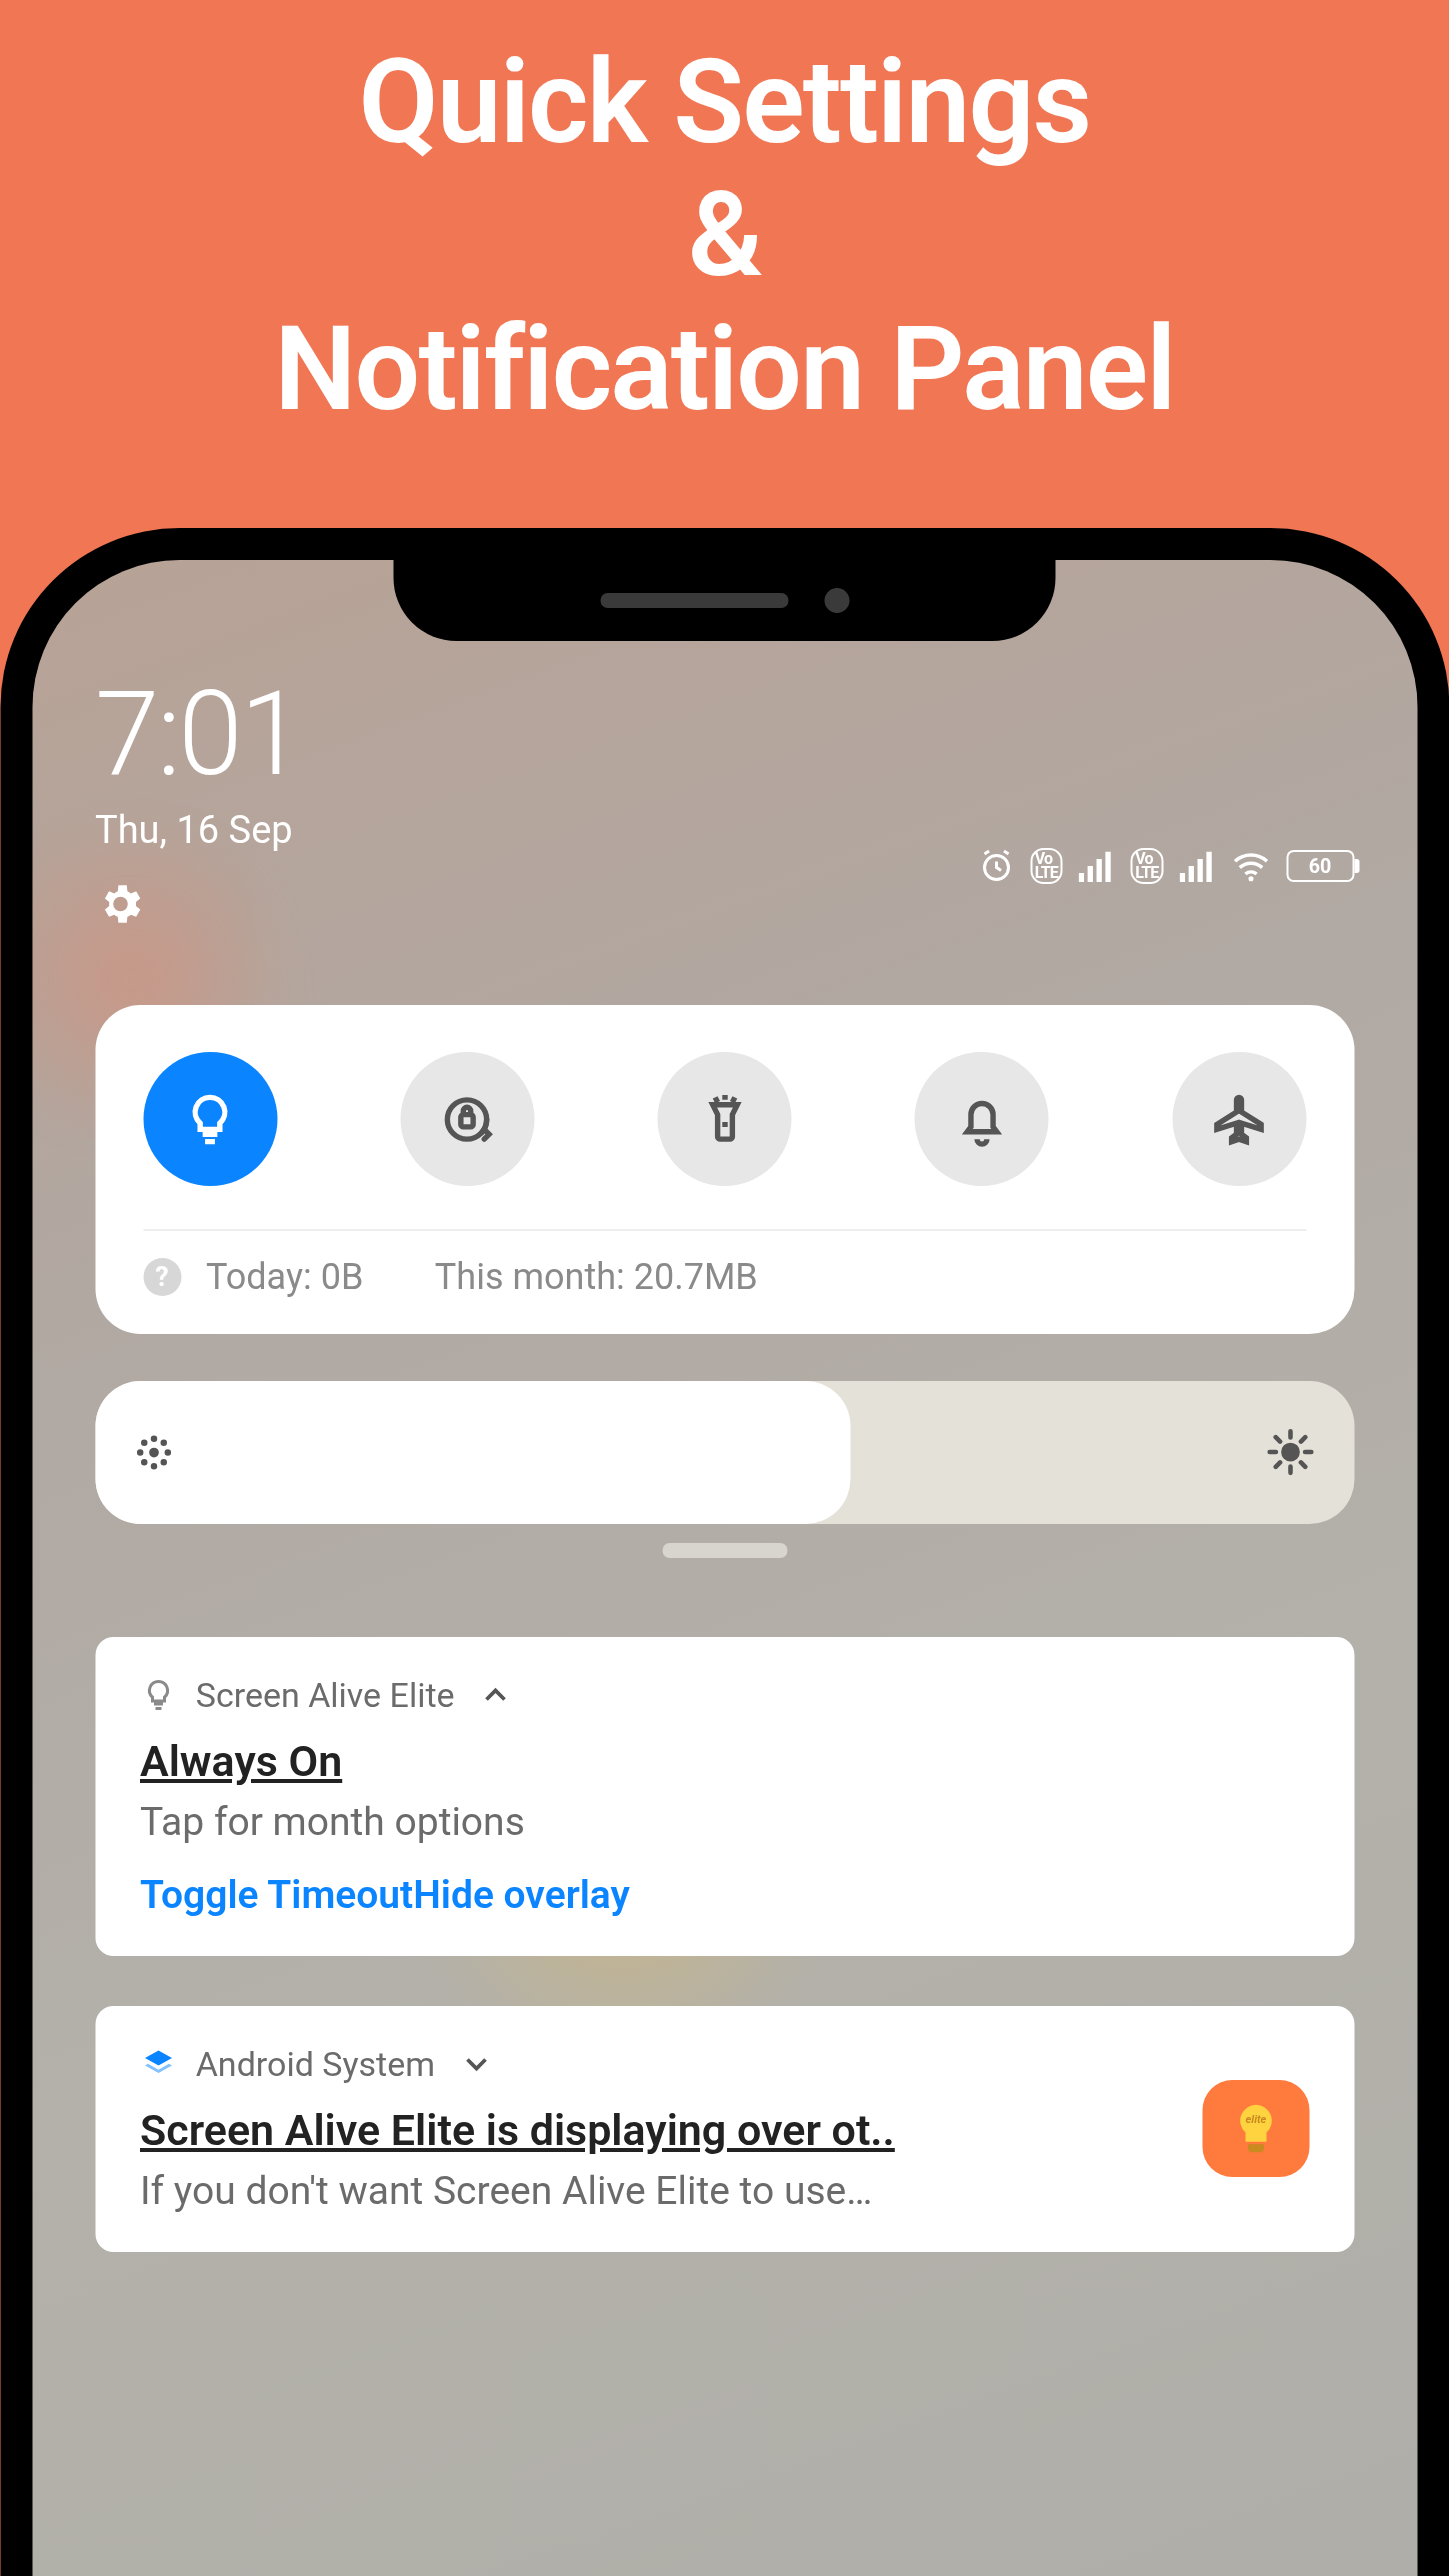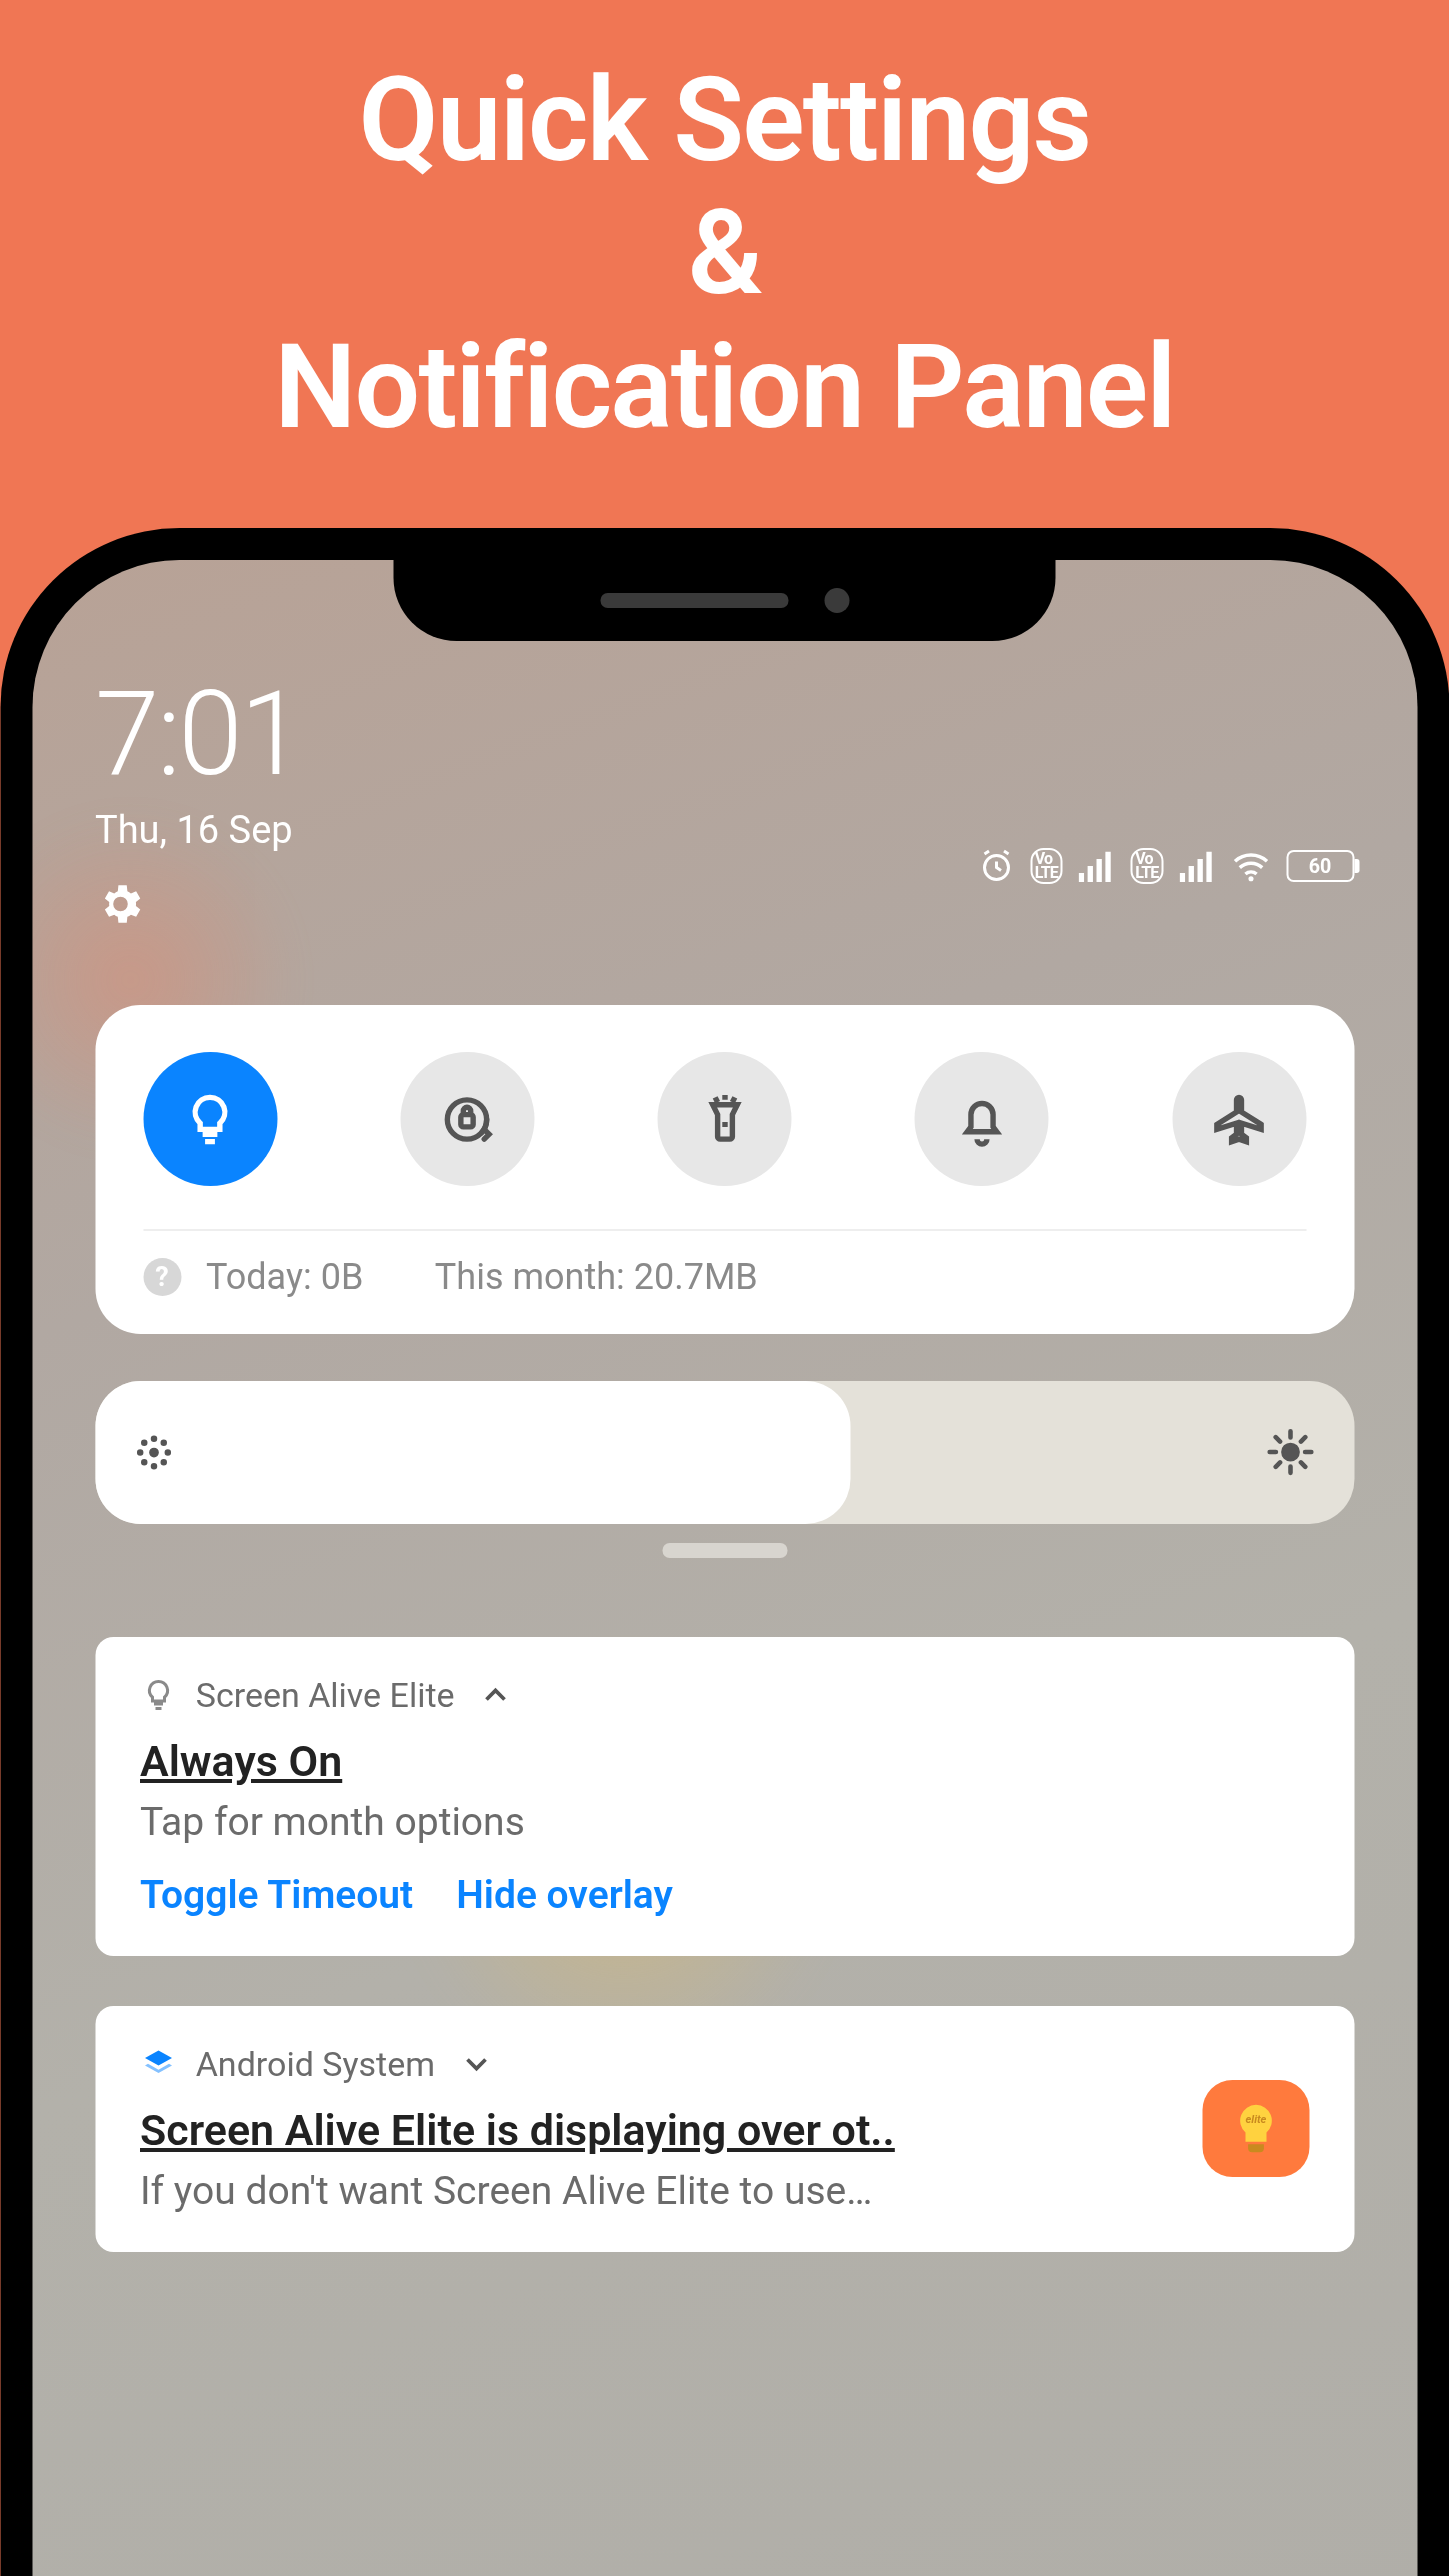"Quick Settings" .hero-title { padding-top: 54px -> 36px }
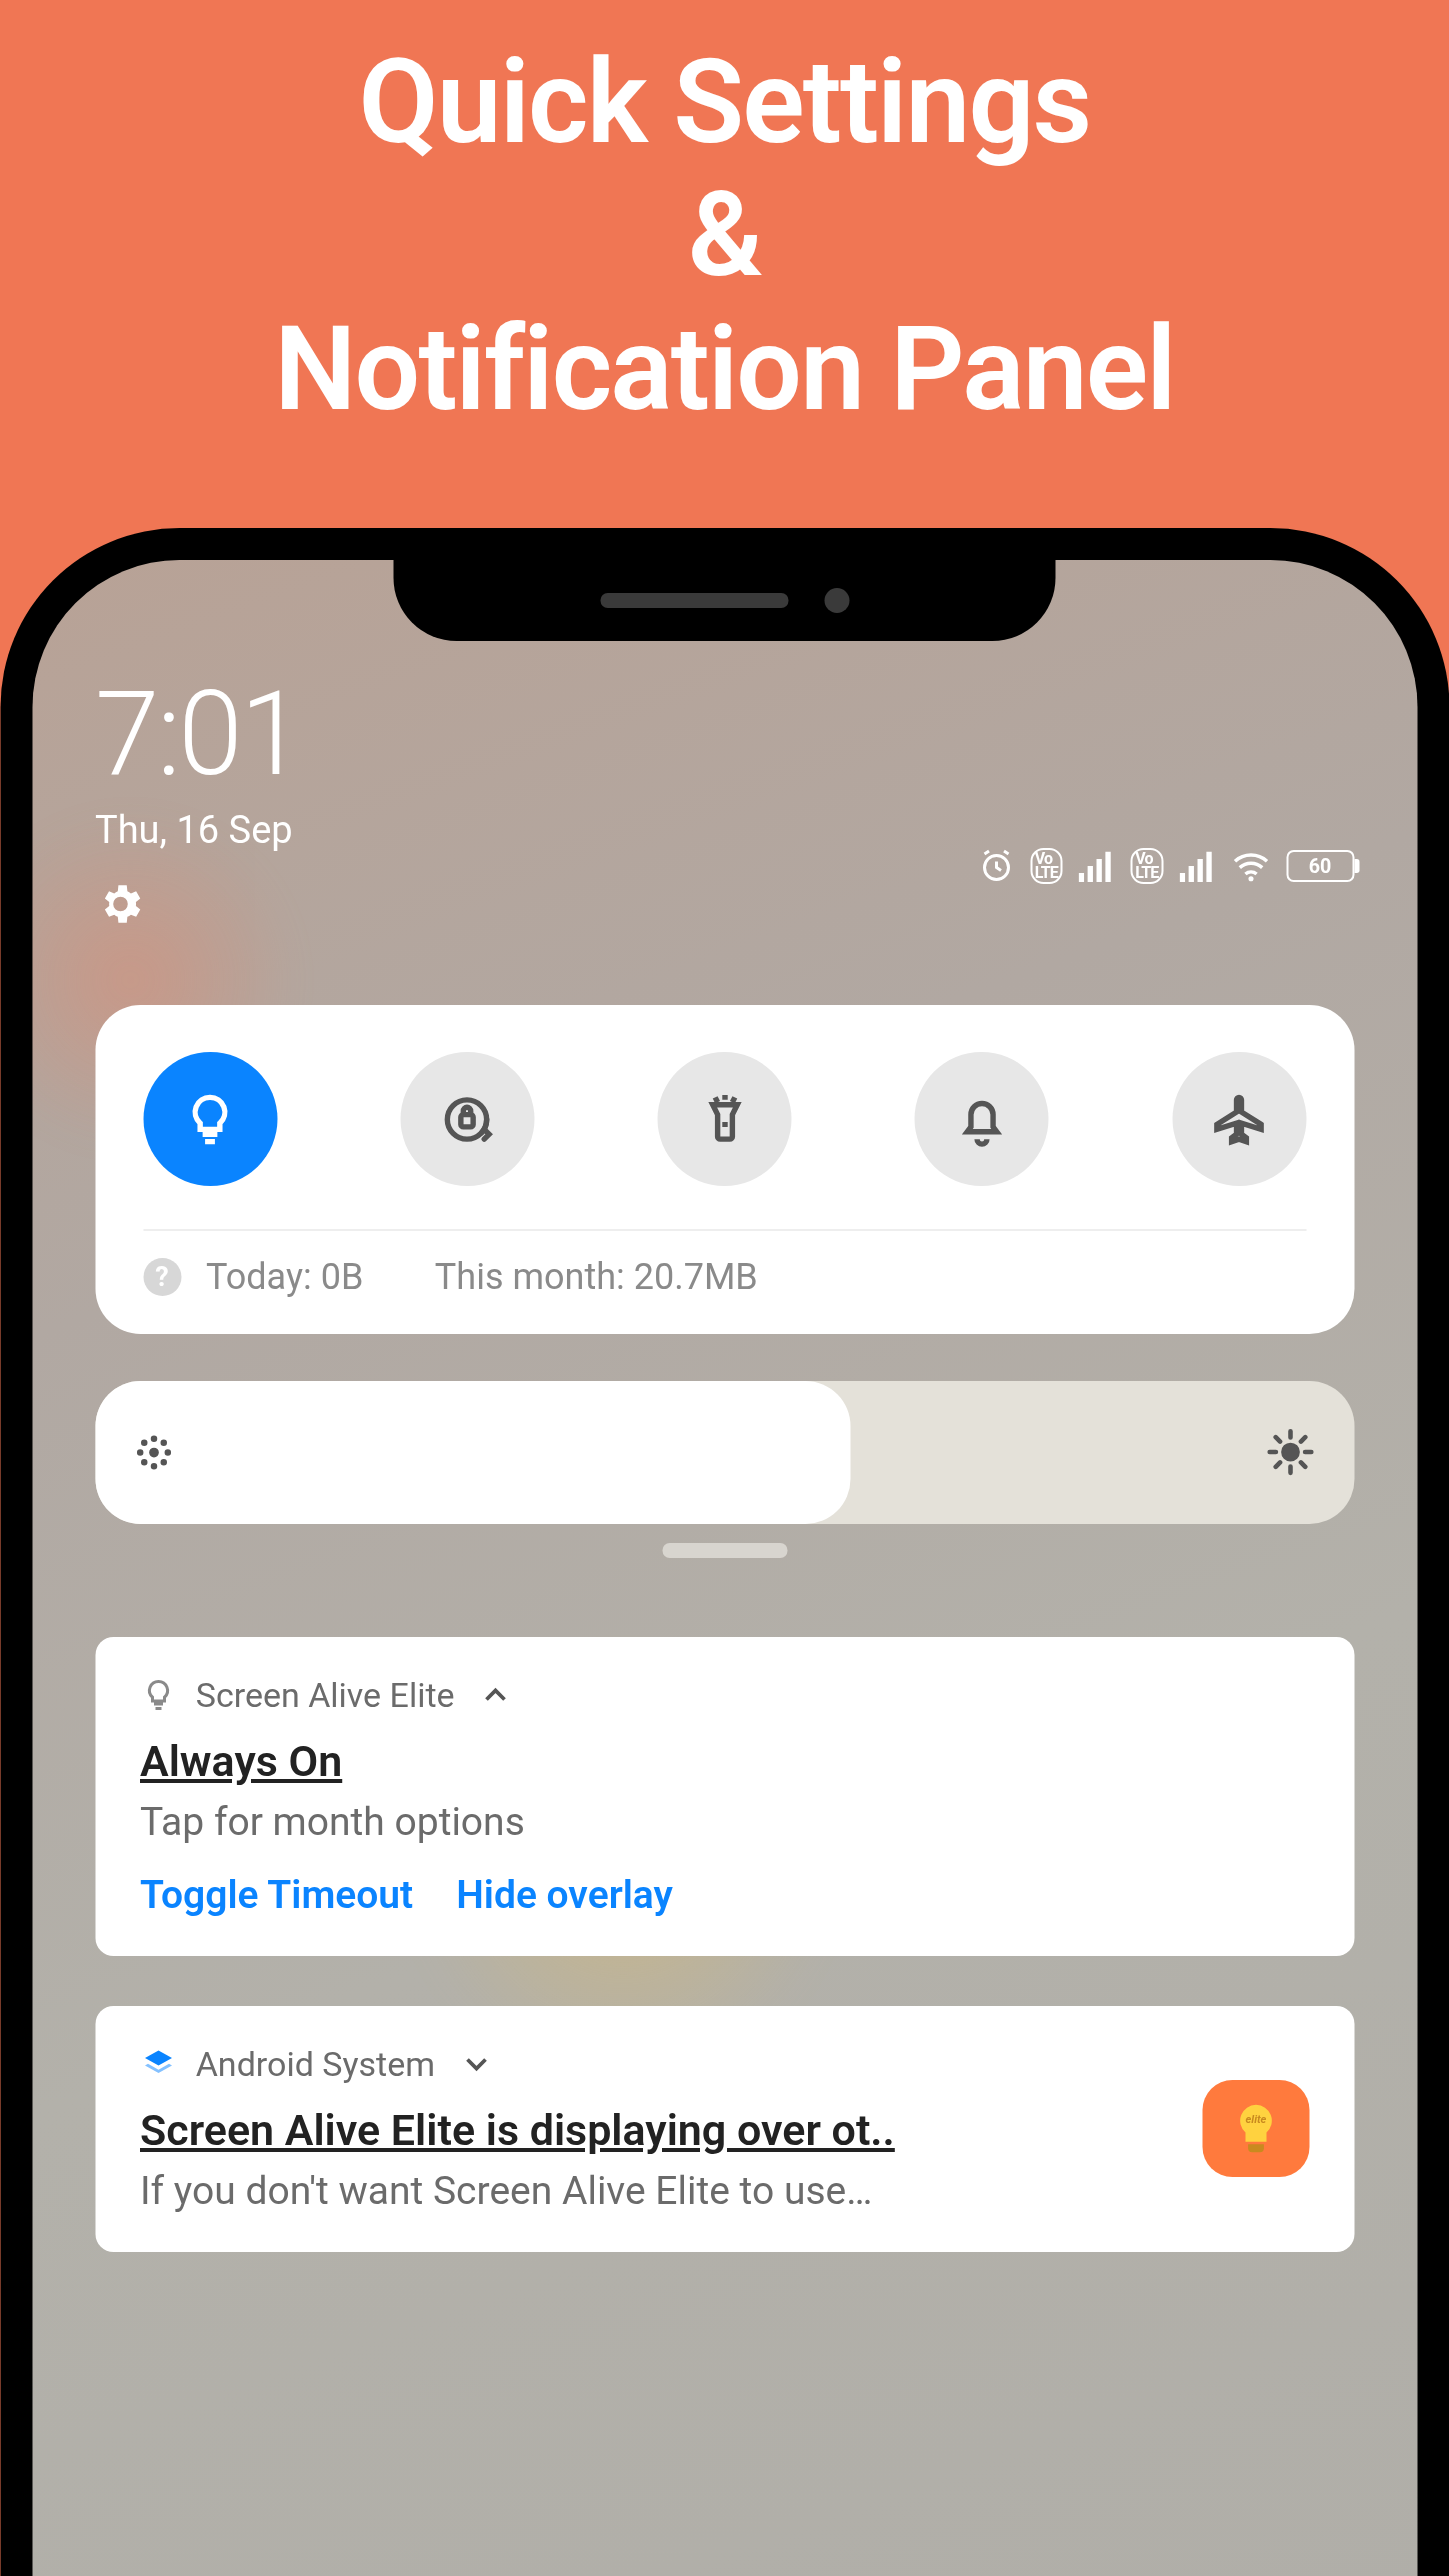"Toggle Timeout" .notif-actions { gap: 43px -> none }
